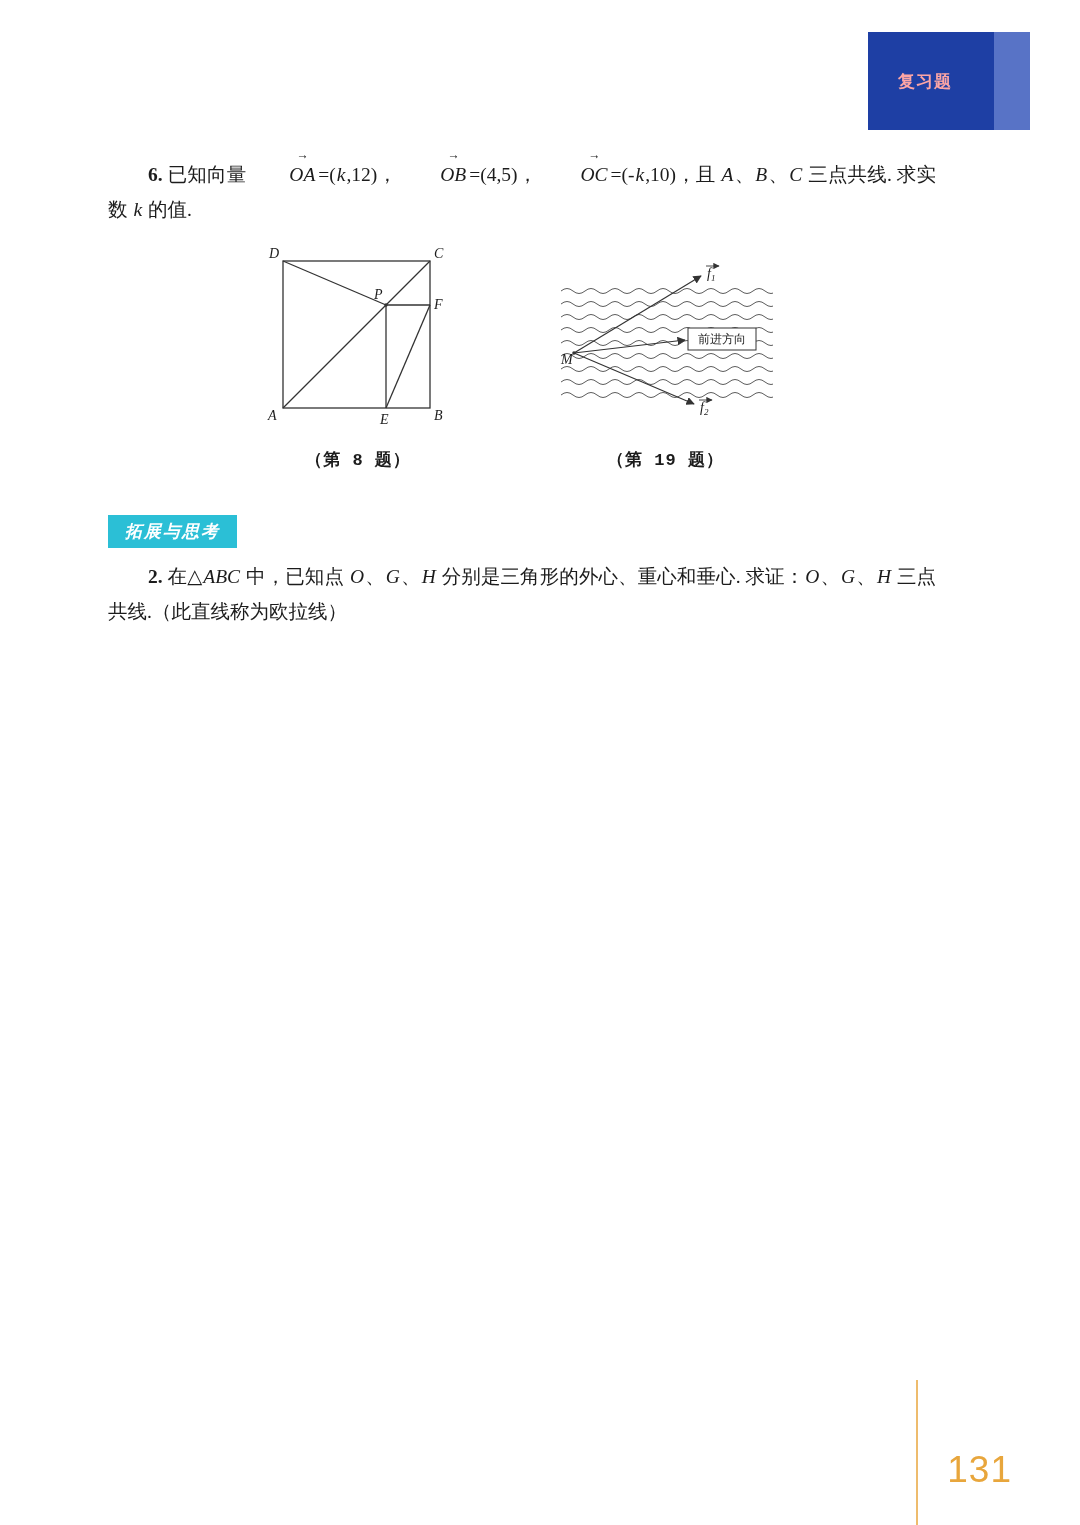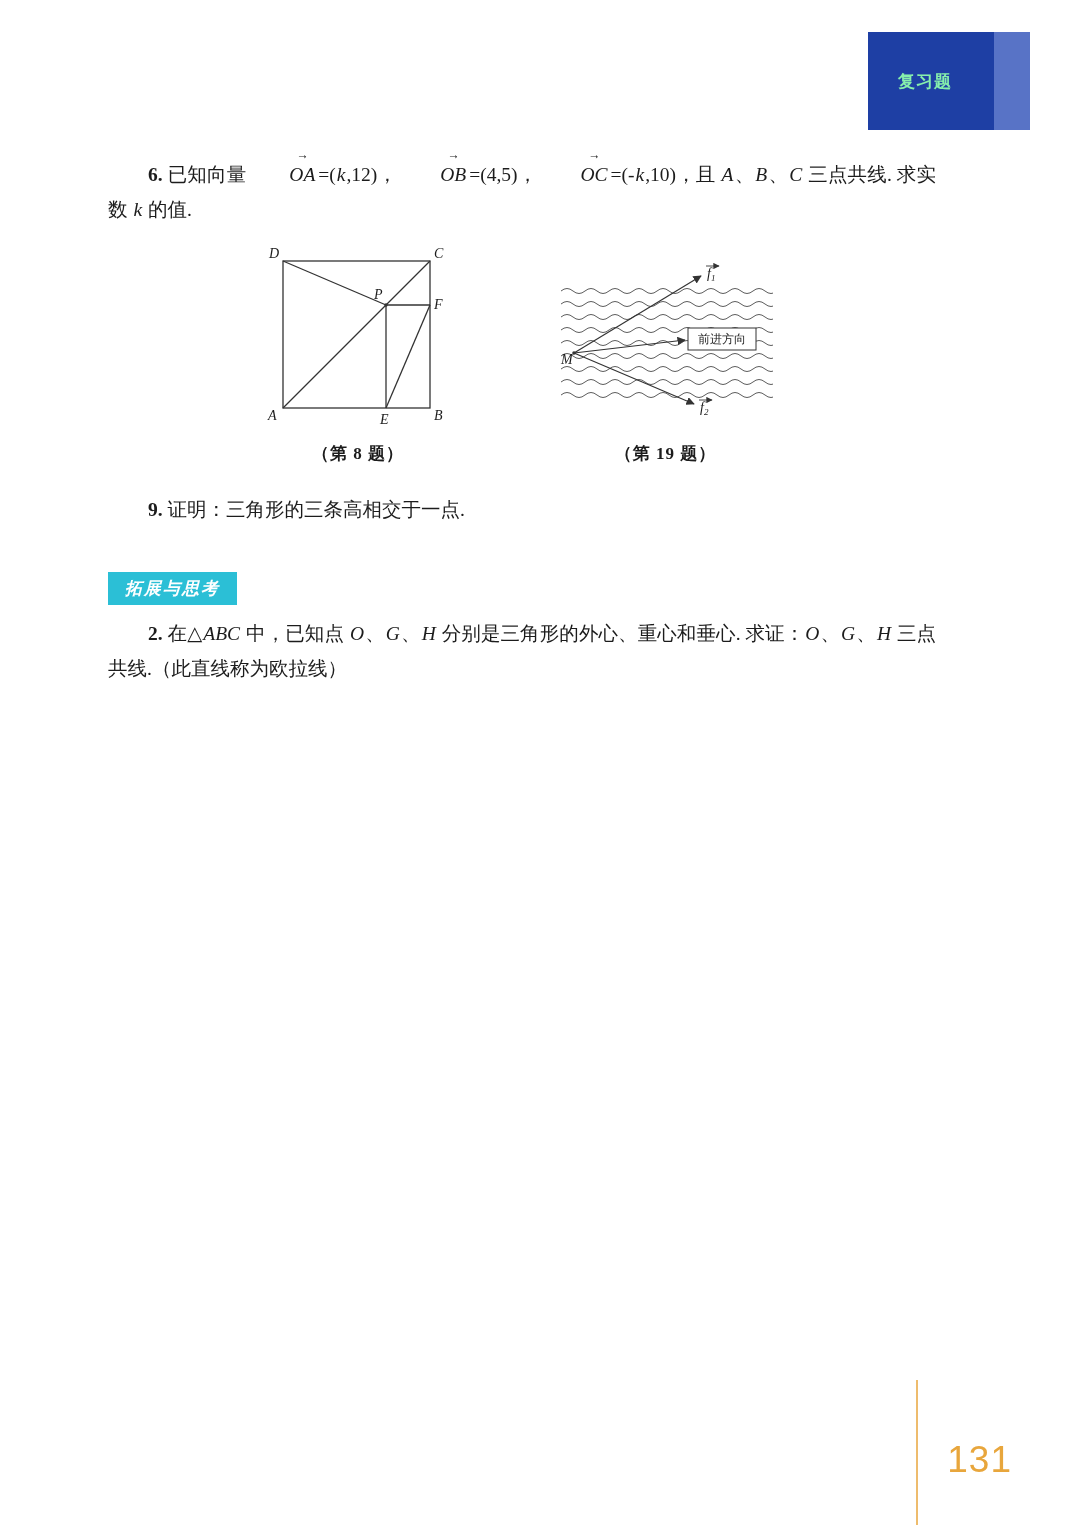"复习题" .header-tab-main span { color: #86efac -> #fca5a5 }
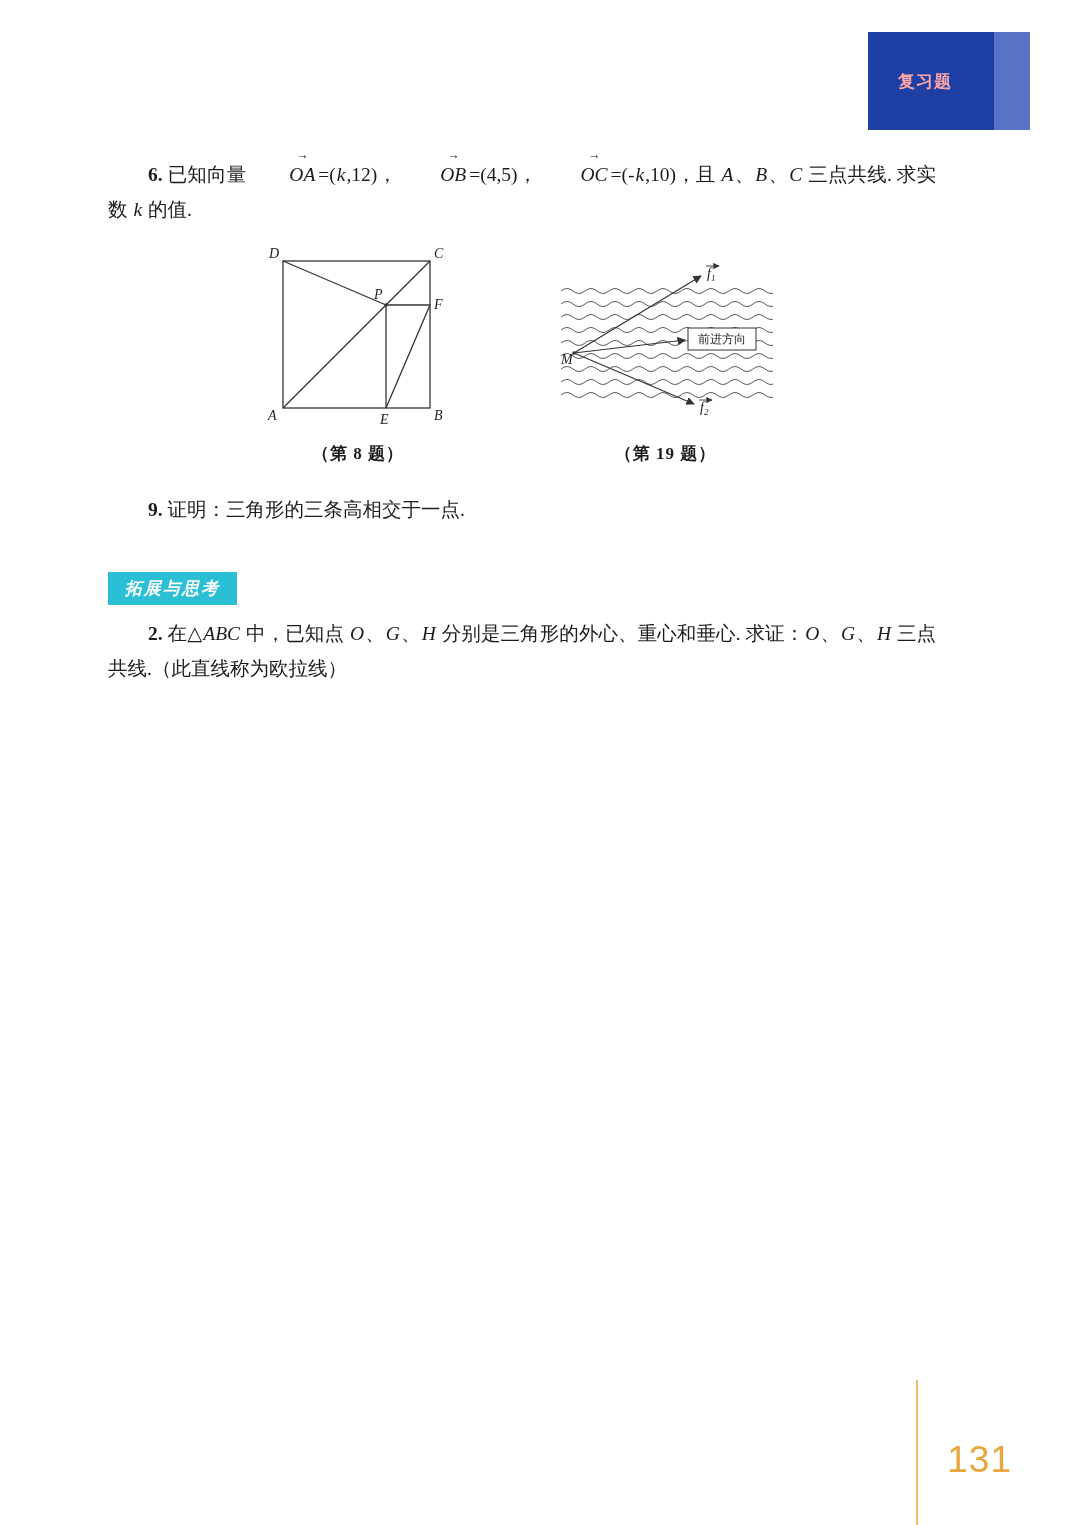"（第 8 题）" .cap { font-family: none -> Liberation Mono, monospace; margin-top: none -> 6px }
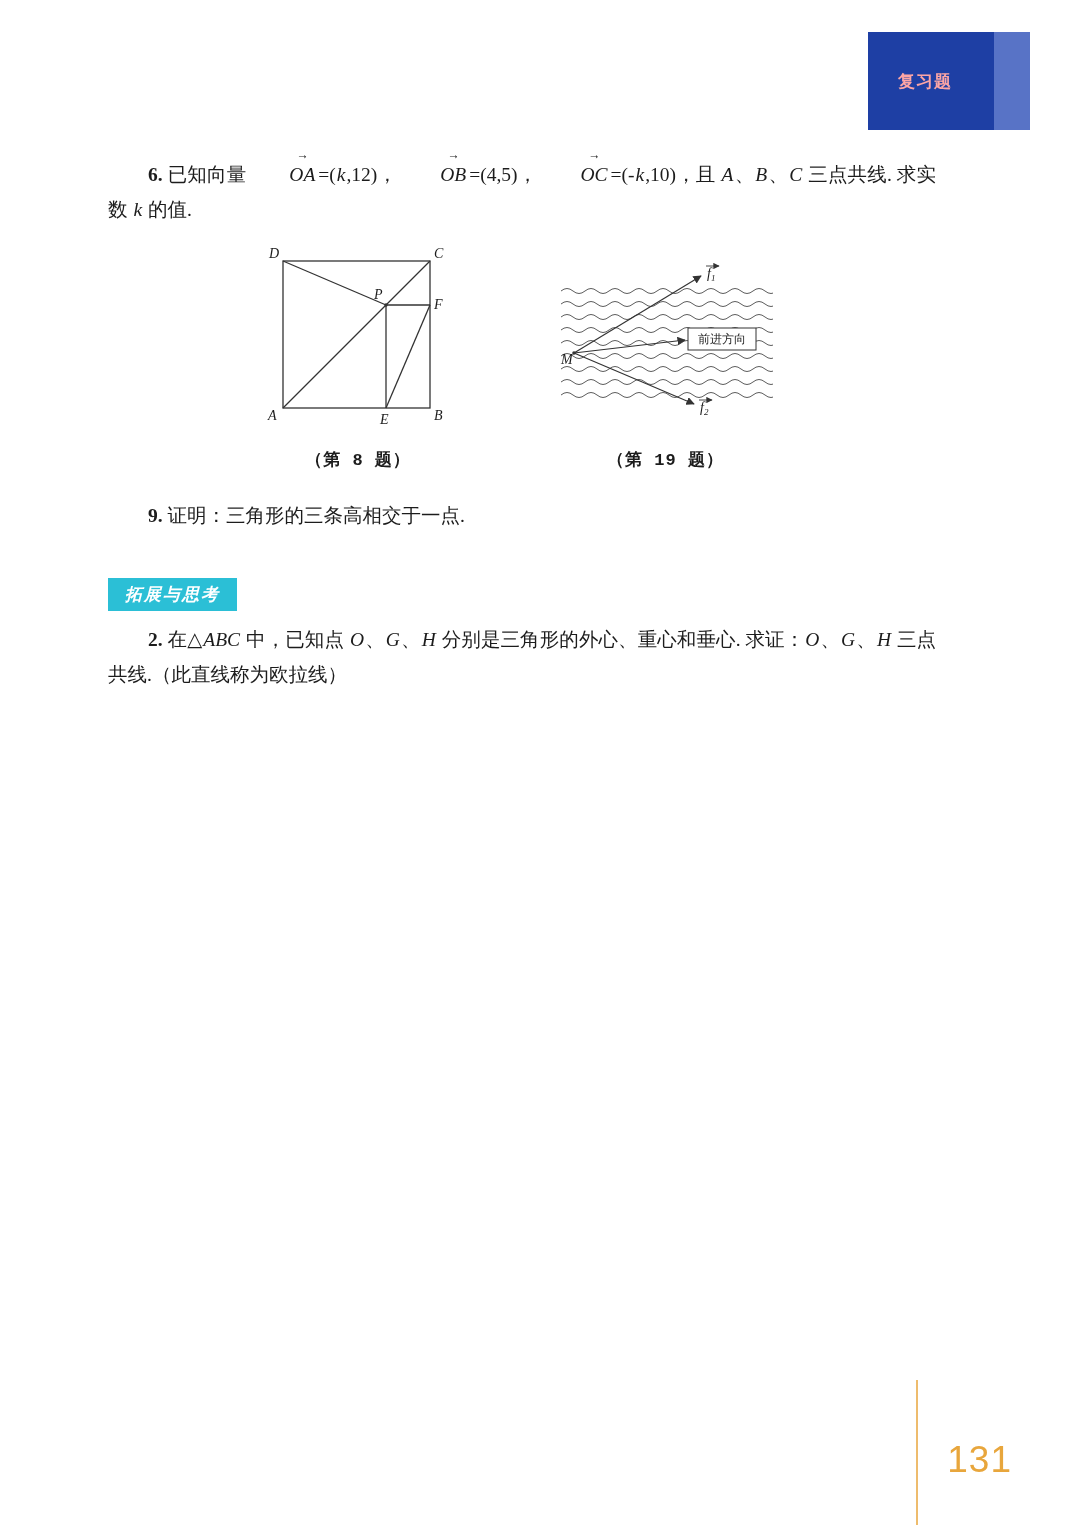"9. 证明：三角形的三条高相交于一点." p.prob { html: <p><b>9.</b> 证明：三角形的三条高相交于一点.</p> -> none }
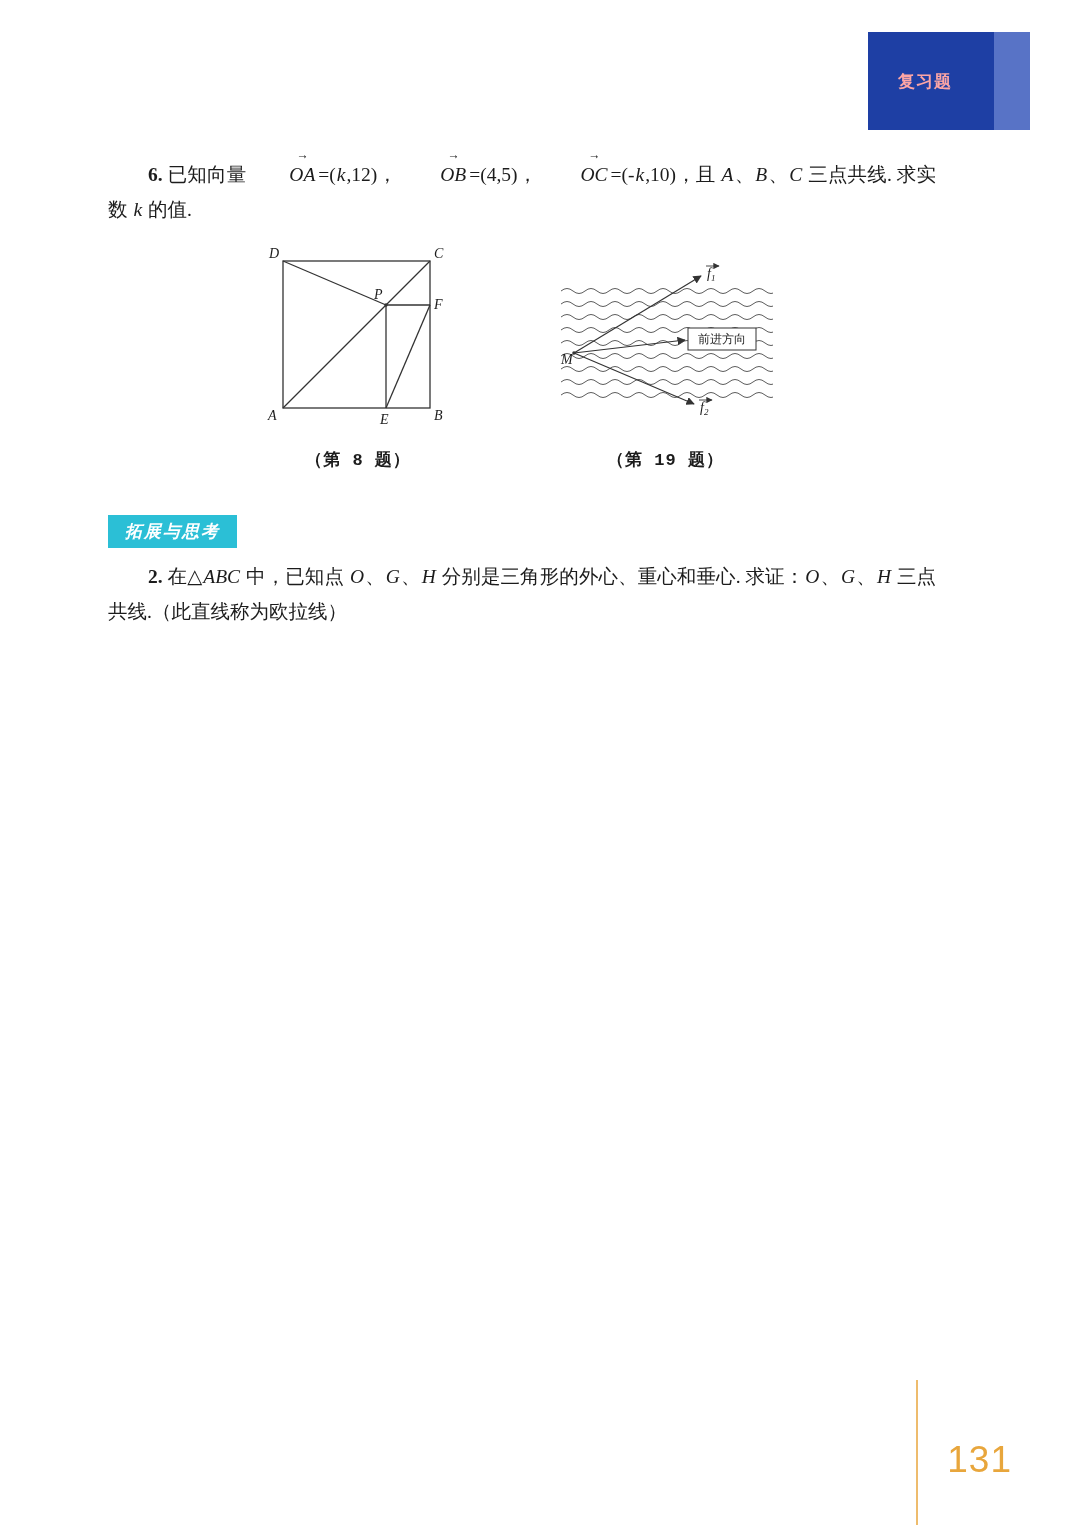"131" .pageno { bottom: 44px -> 34px }
